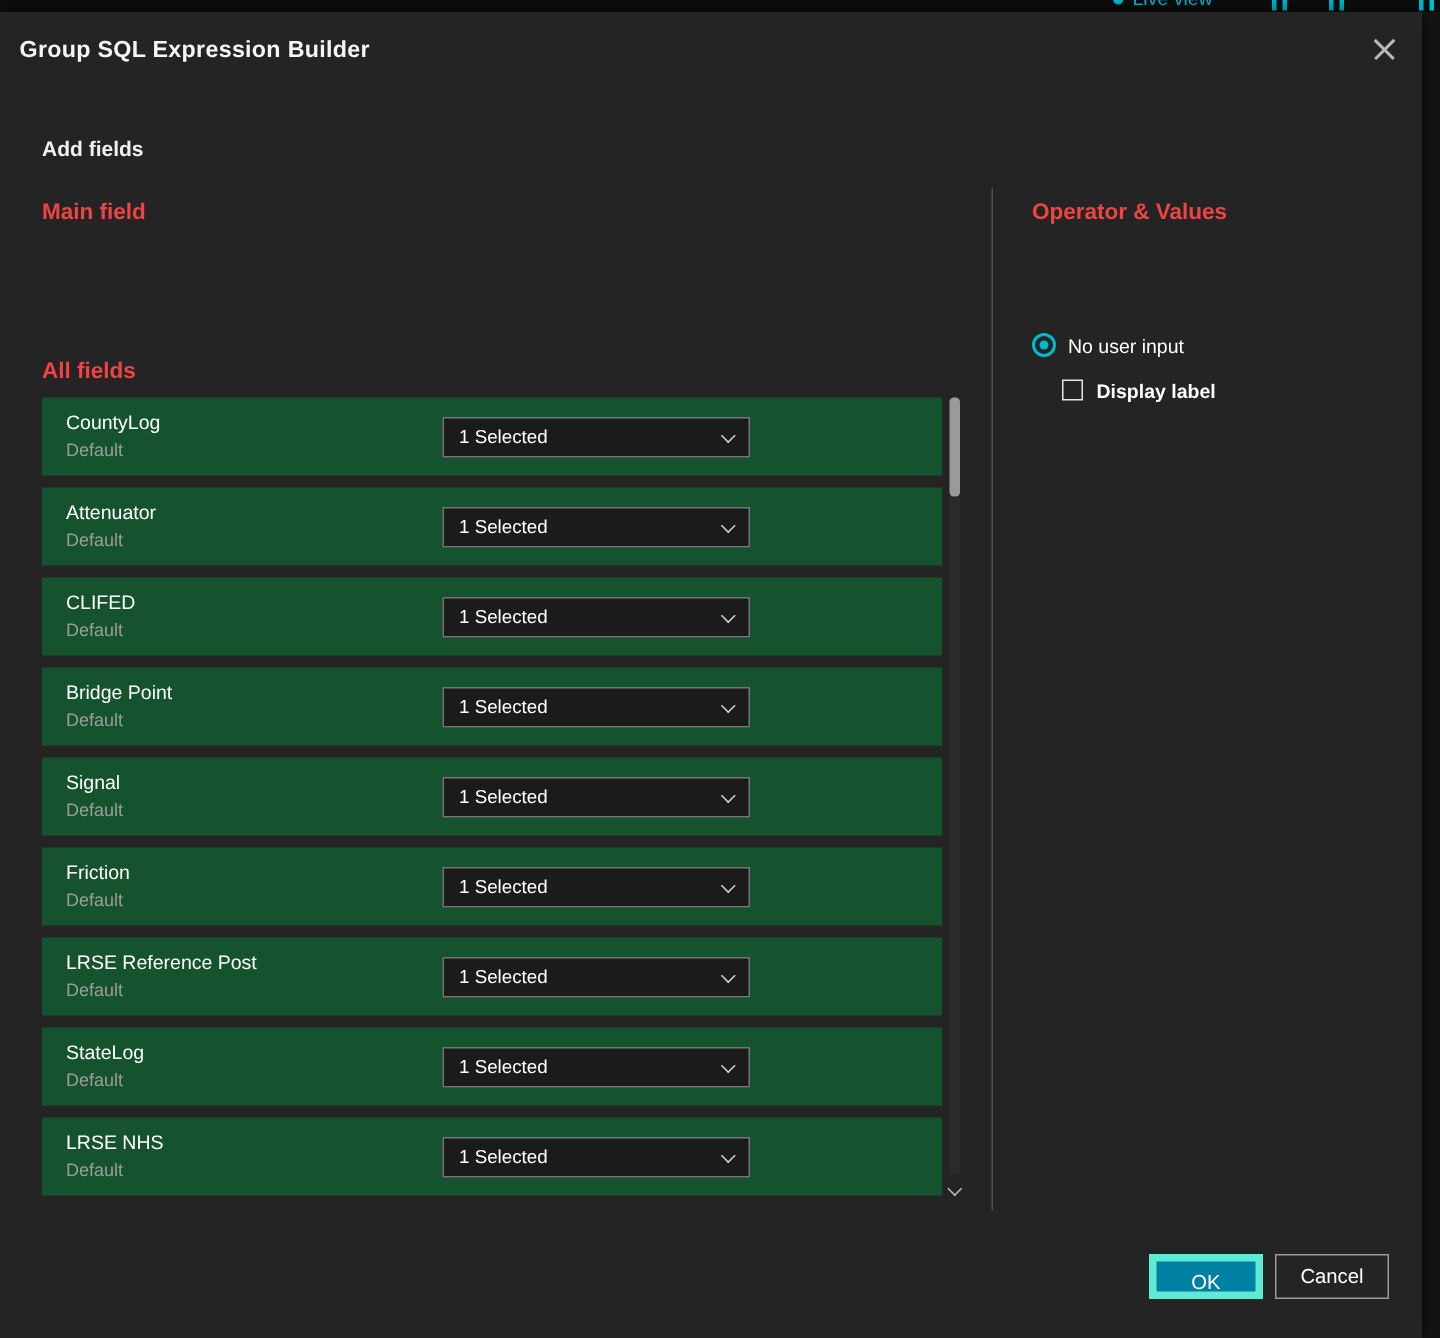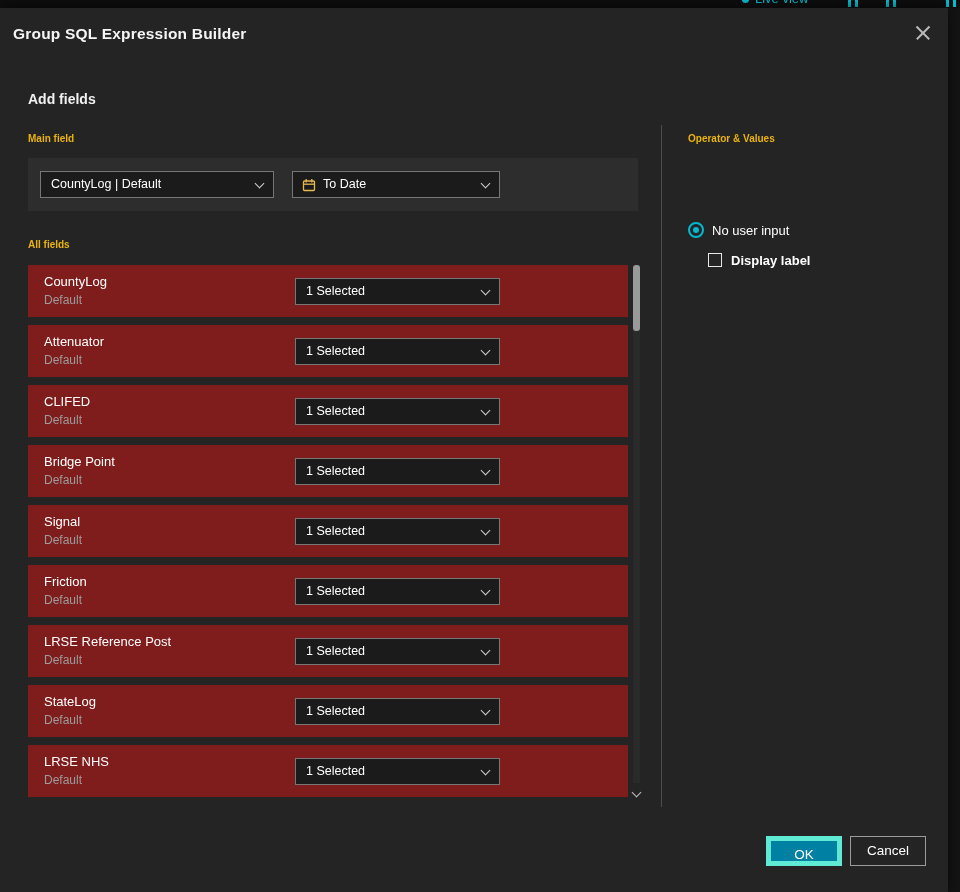"Main field" .sub-label { color: #eab308 -> #ef4444; font-size: 10px -> 15px }
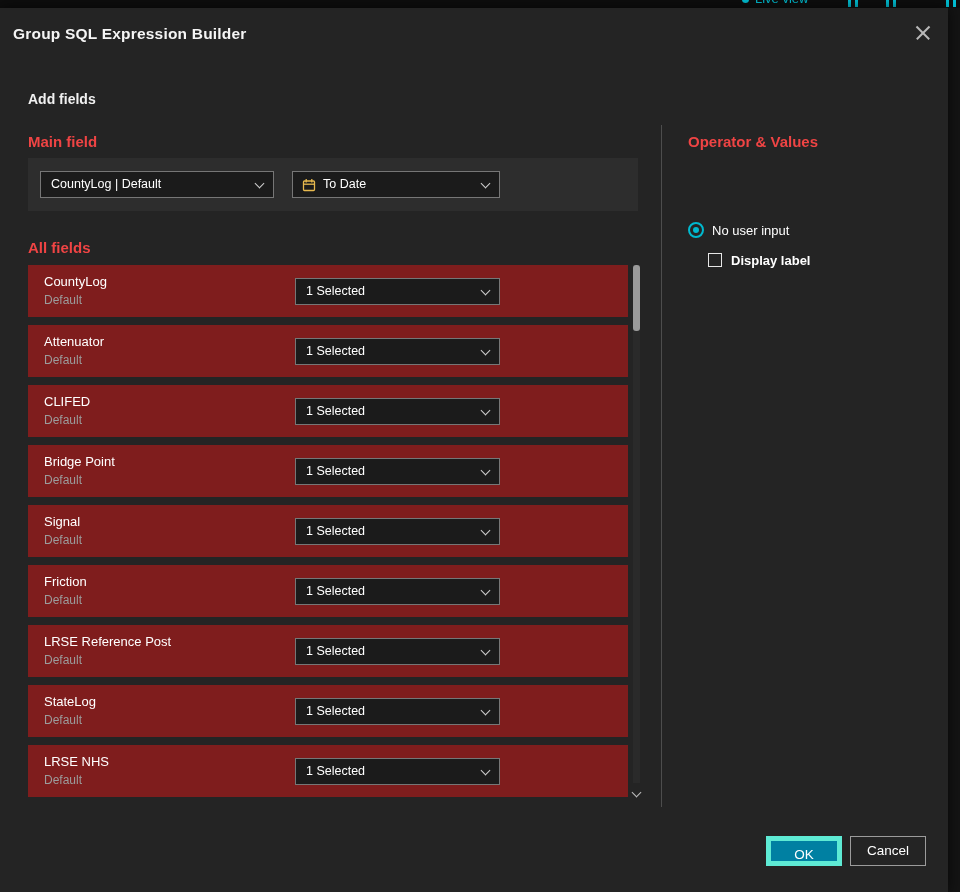"CountyLog | Default" div.main-panel { html: <div> <div> <span>CountyLog | Default</span> <span></span> </div> <div> <svg> <rect></rect> <line></line> <line></line> <line></line> </svg> <span>To Date</span> <span></span> </div> </div> -> none }
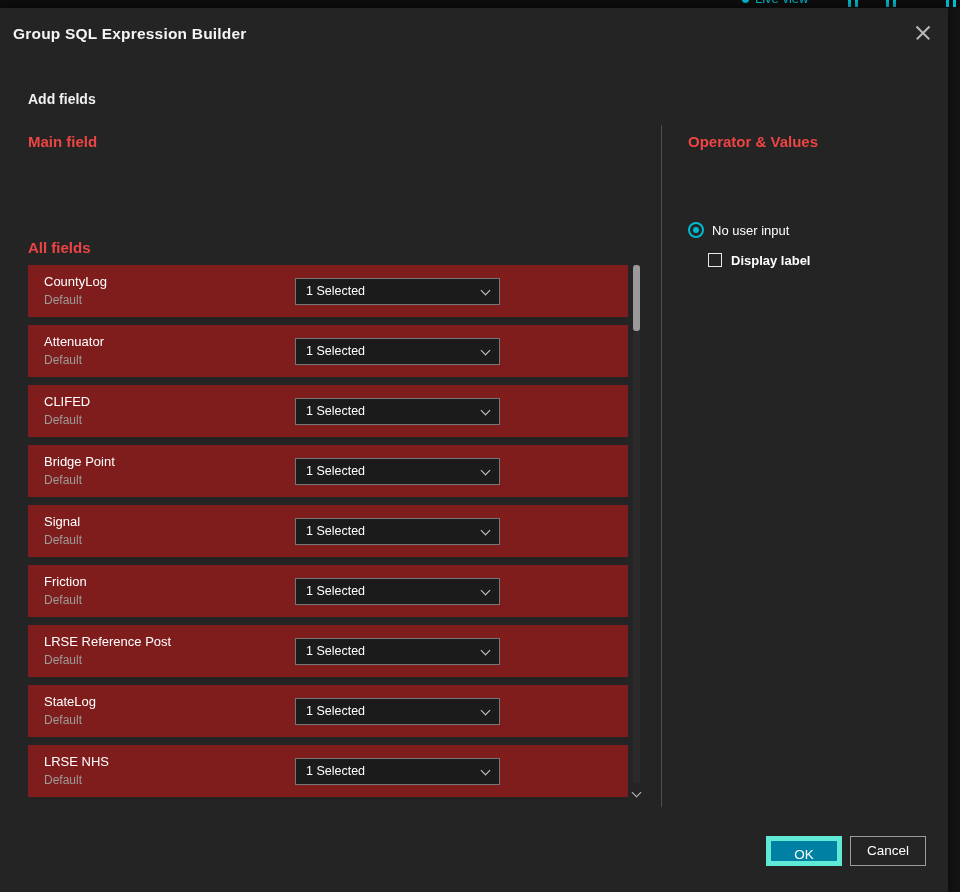"CountyLog" .frow { background: #7f1d1d -> #14532d }
